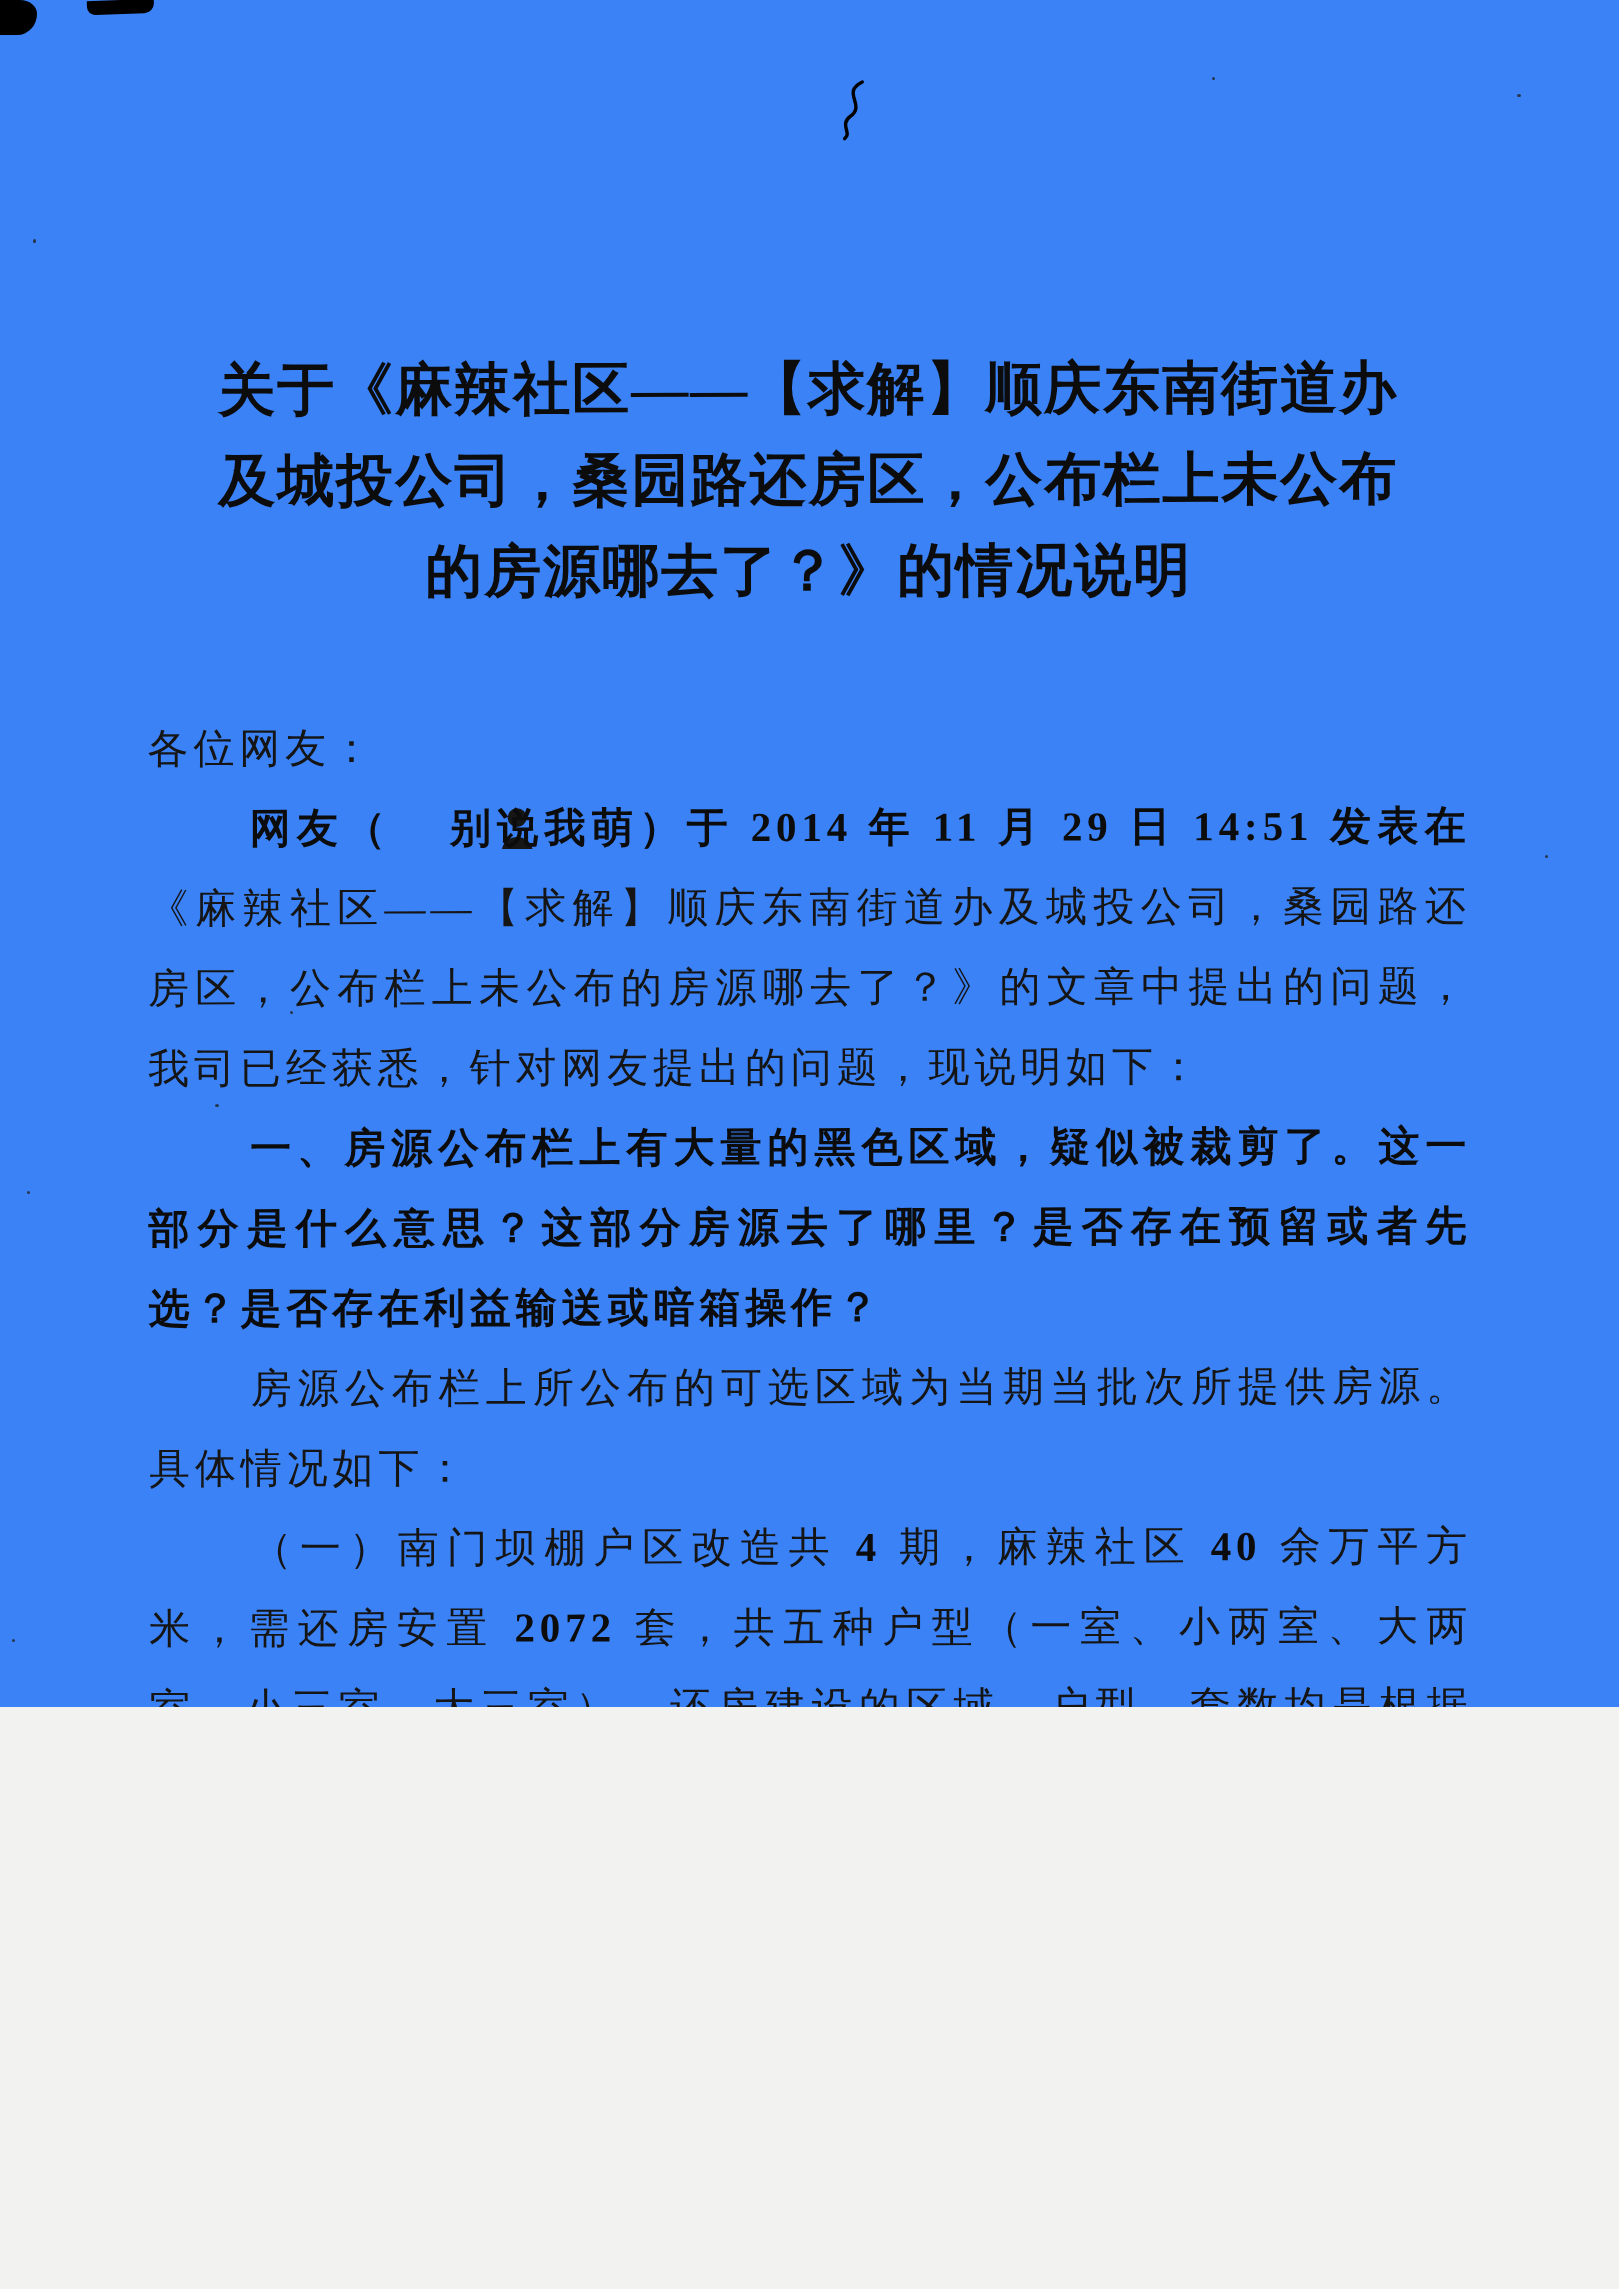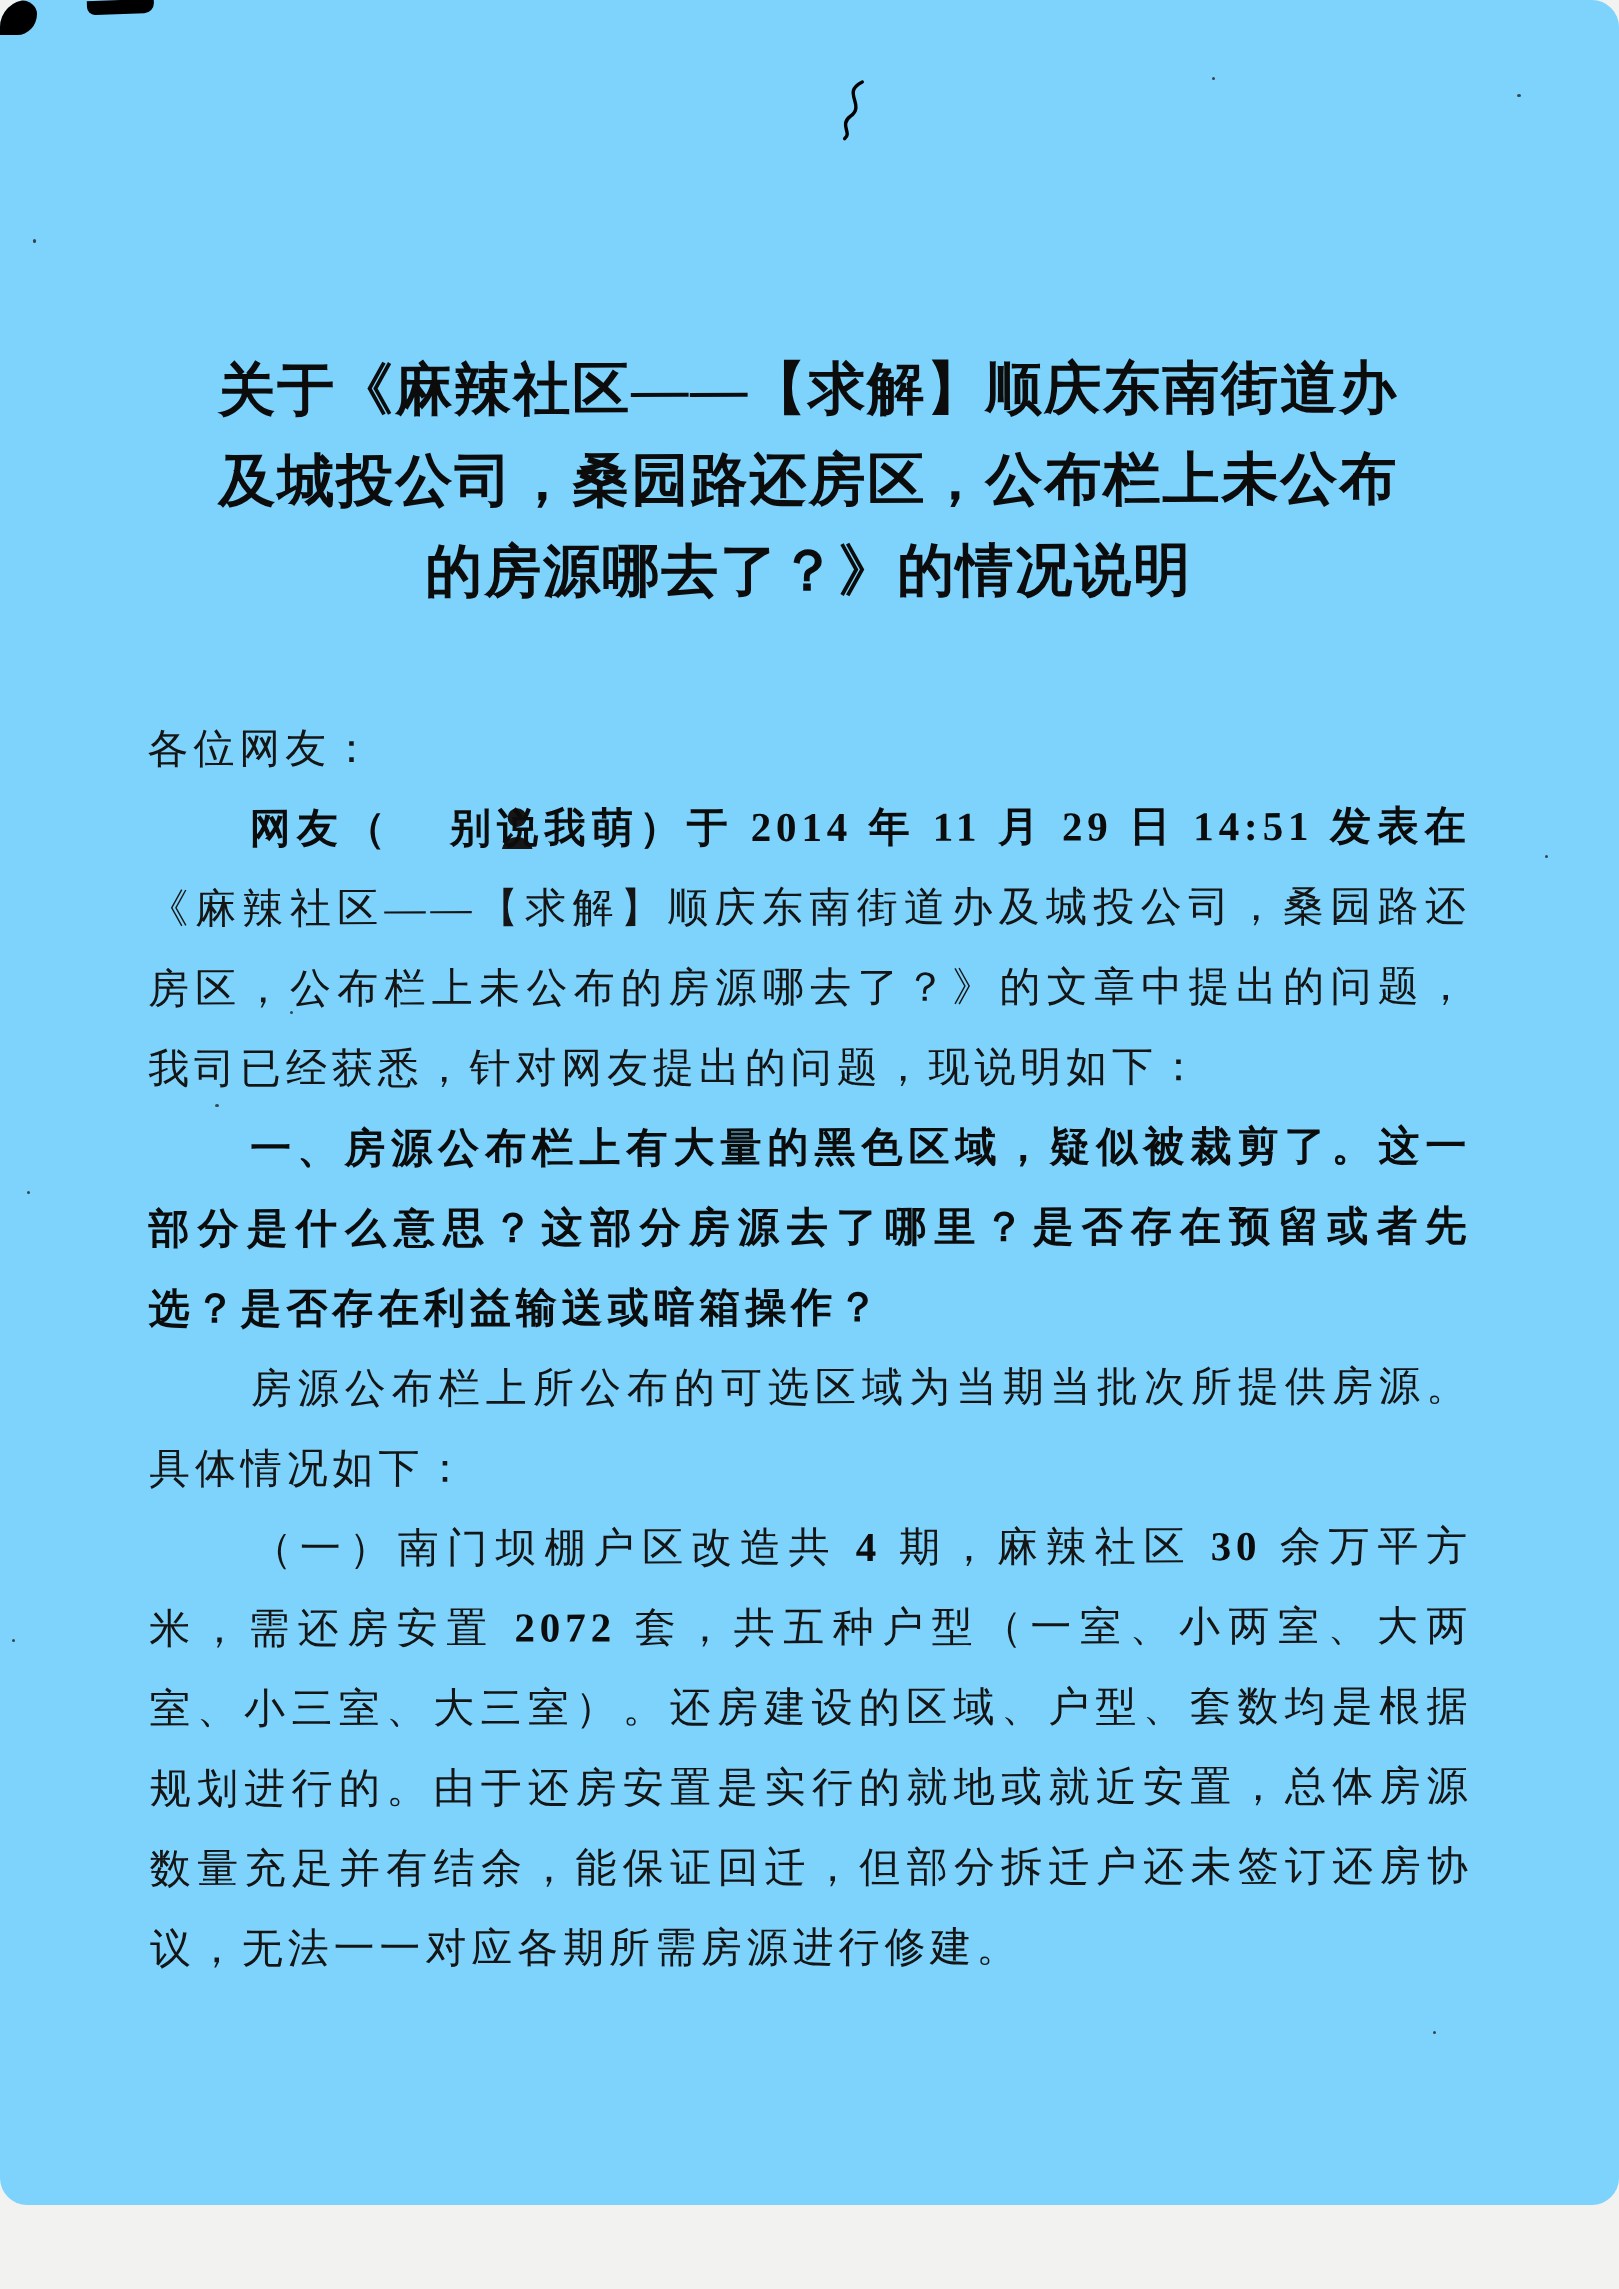"关于《麻辣社区——【求解】顺庆东南街道办" .page { background: #7dd3fc -> #3b82f6; border-radius: 27px -> none; height: 2205px -> 1707px }
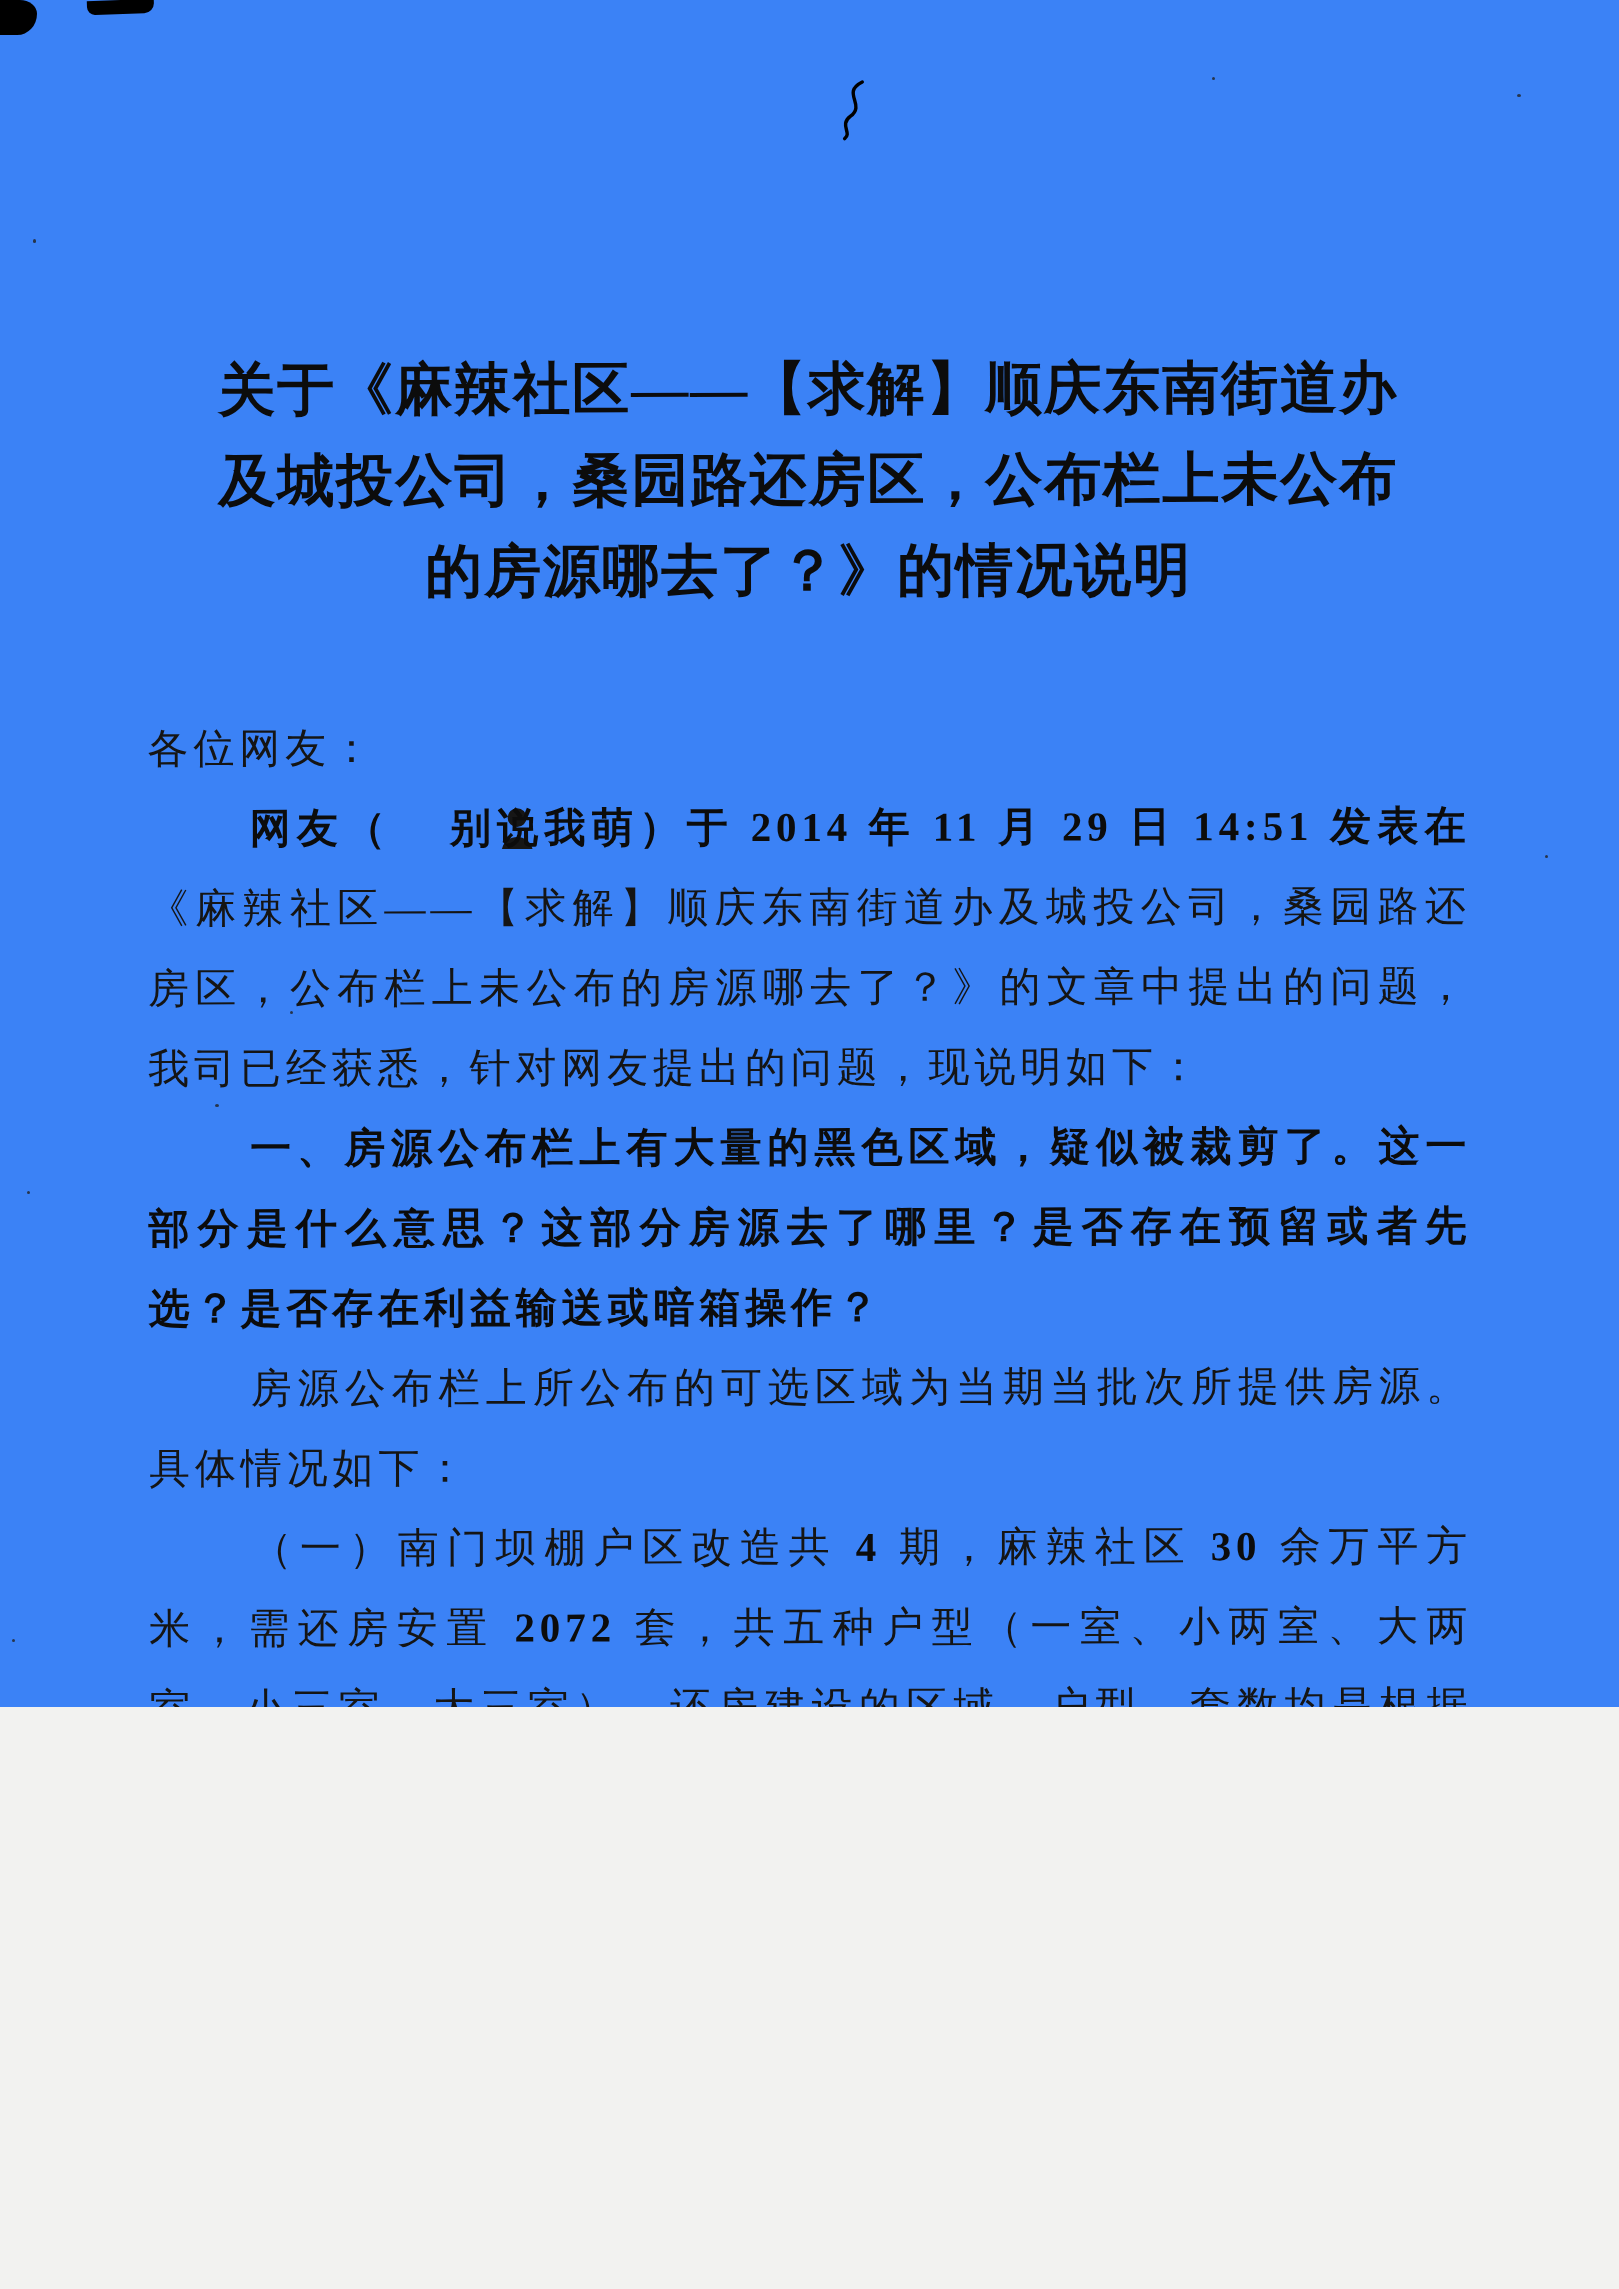"30" span.b { text: 30 -> 40 }
